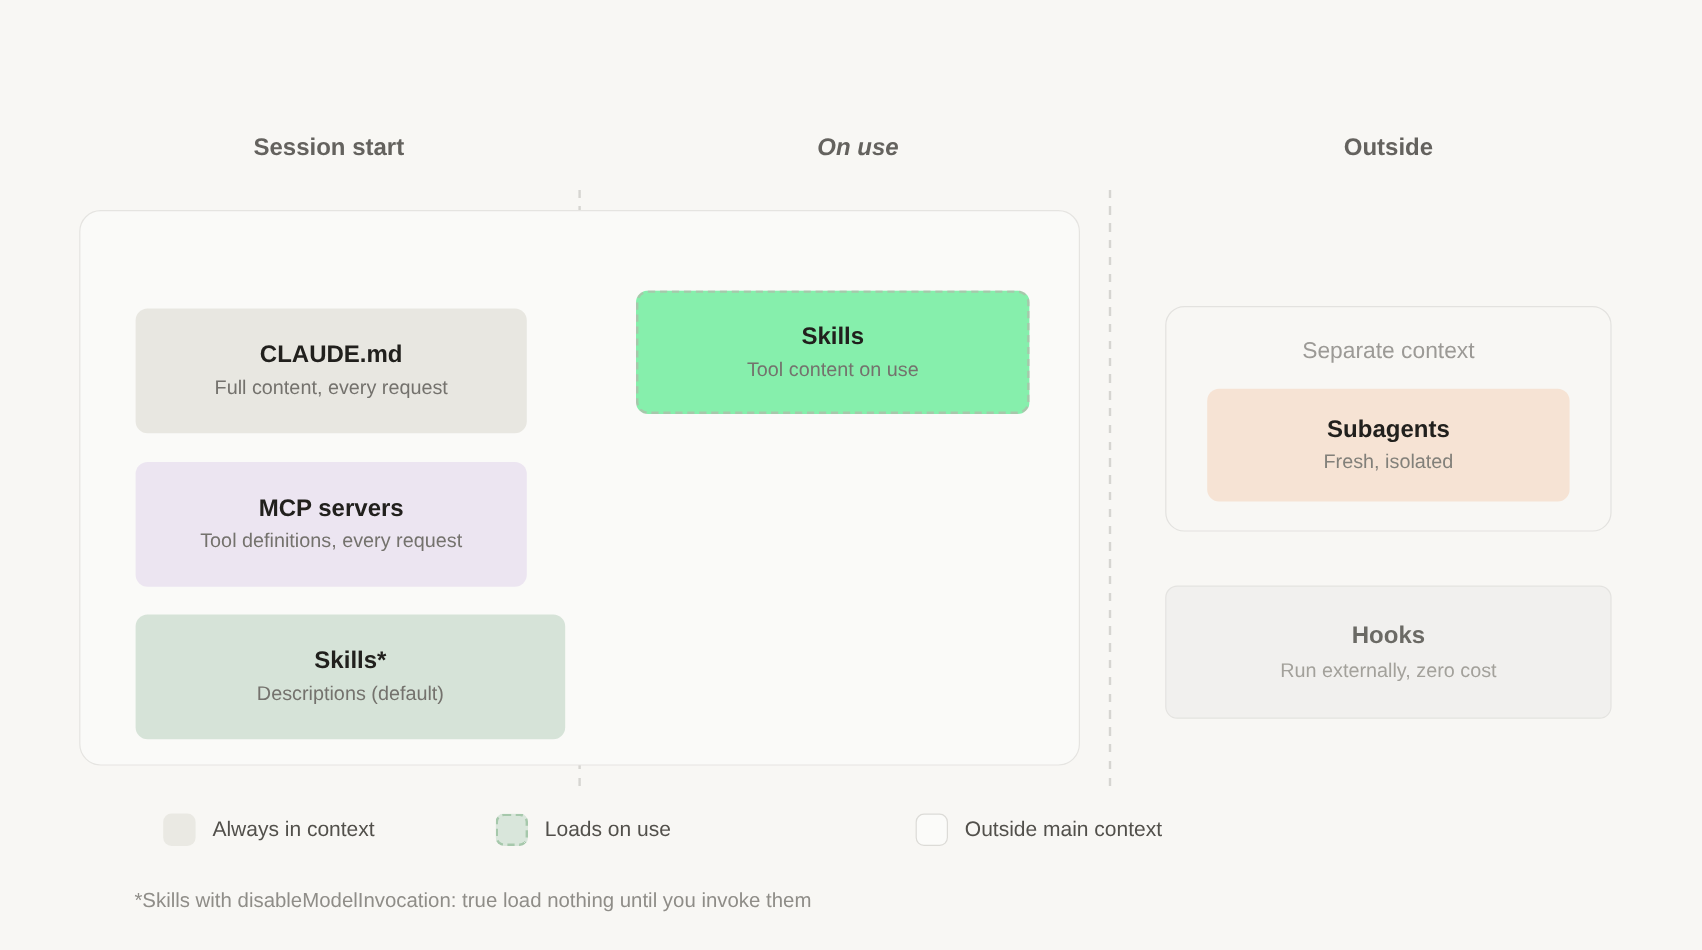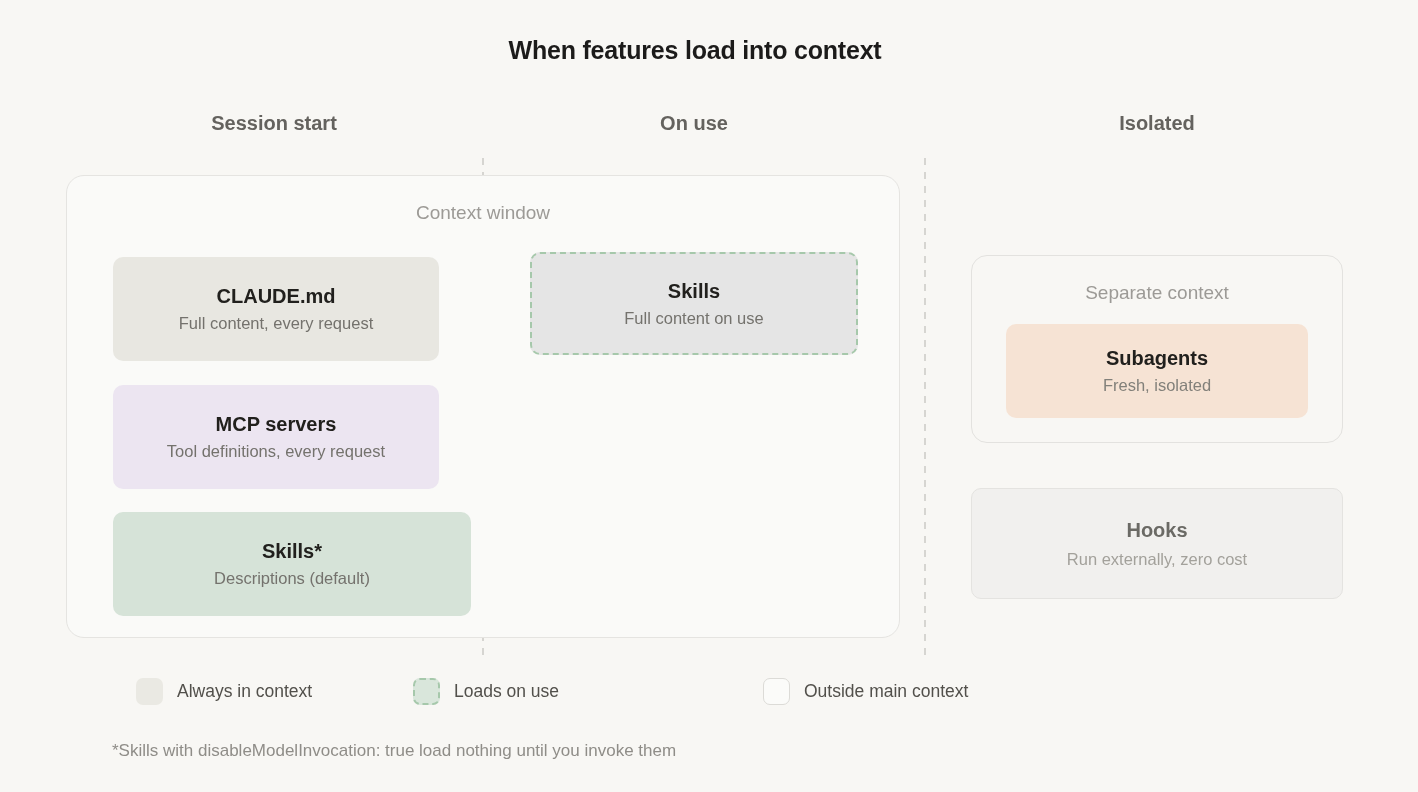"When features load into context" h1.title { html: <h1>When features load into context</h1> -> none }
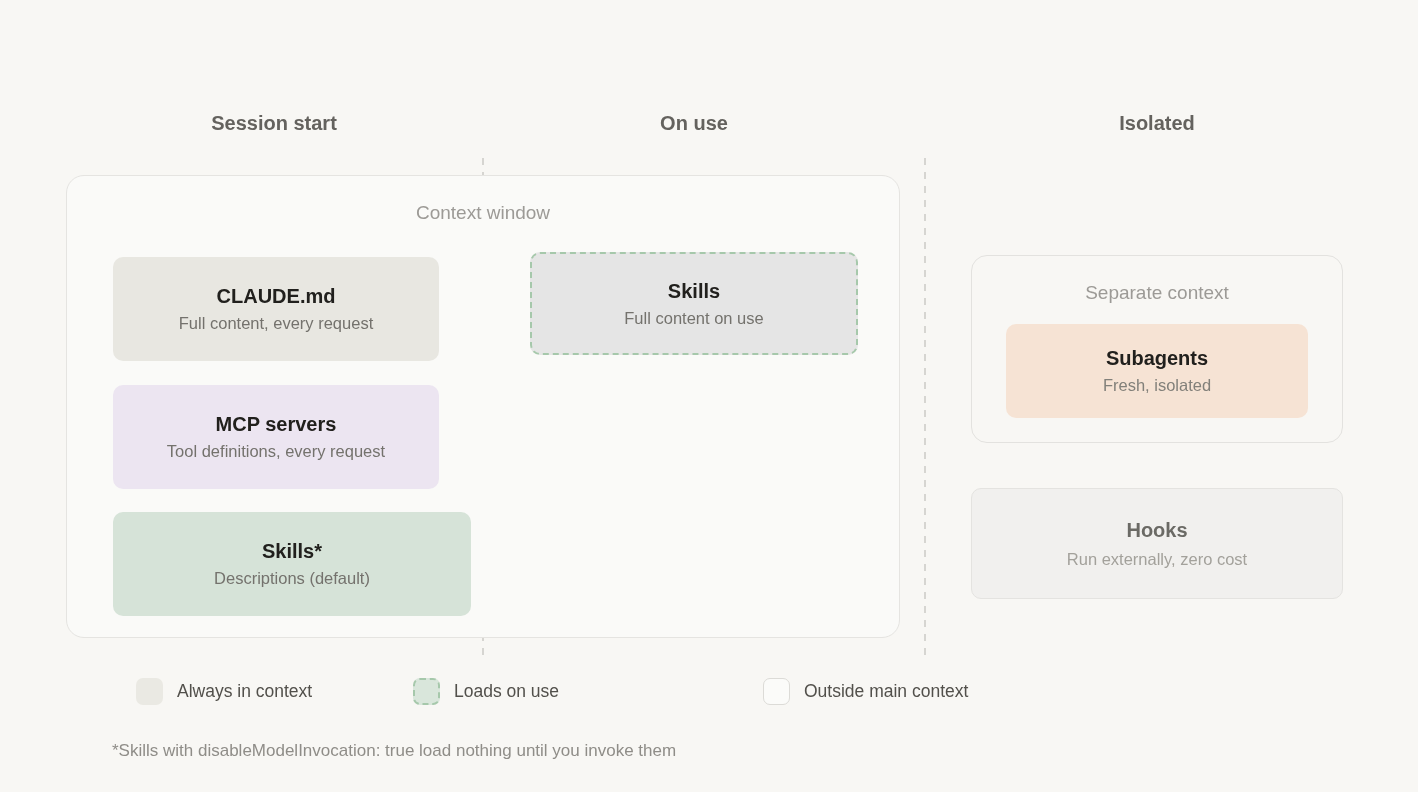"On use" .col-header.onuse { font-style: none -> italic; left: 494px -> 515px }
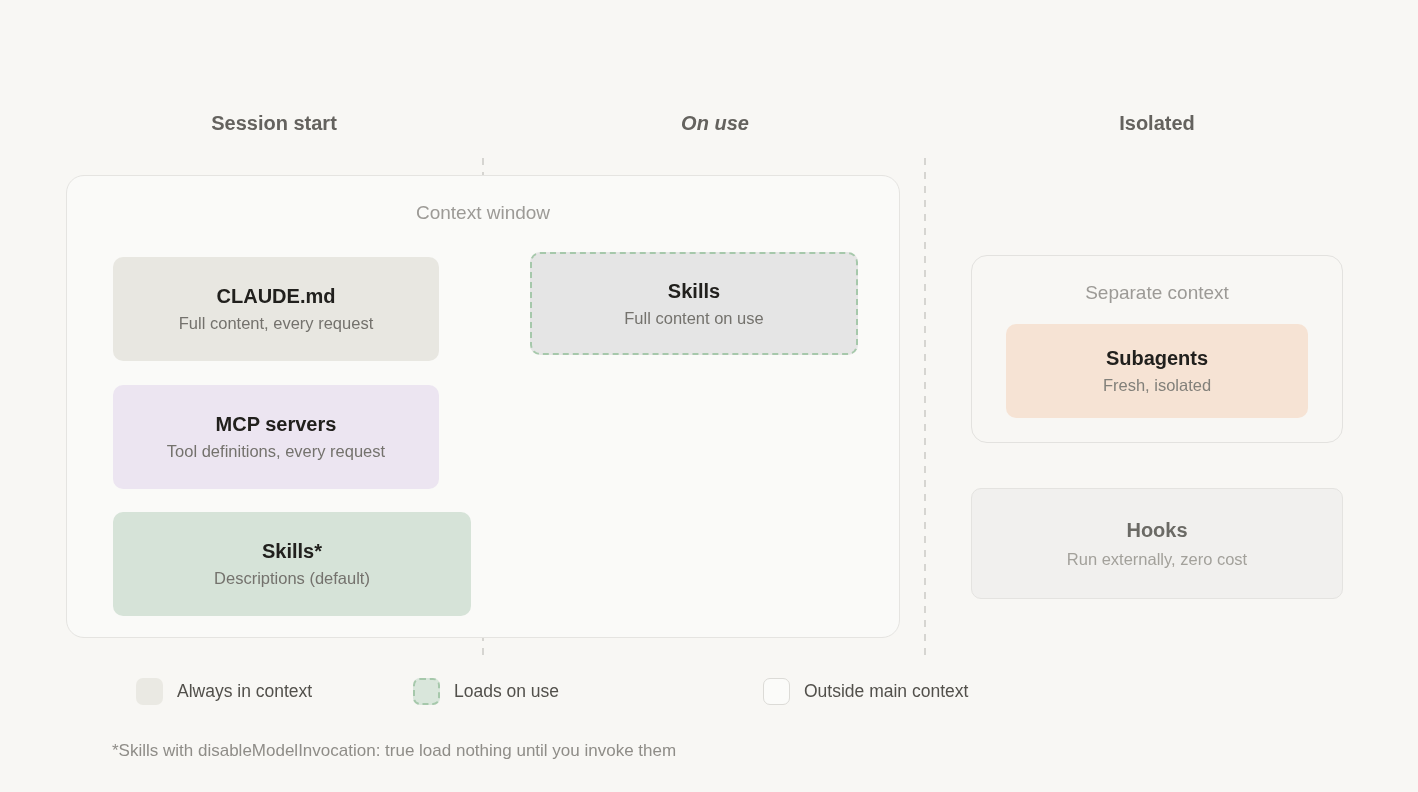"Isolated" div.col-header { text: Isolated -> Outside }
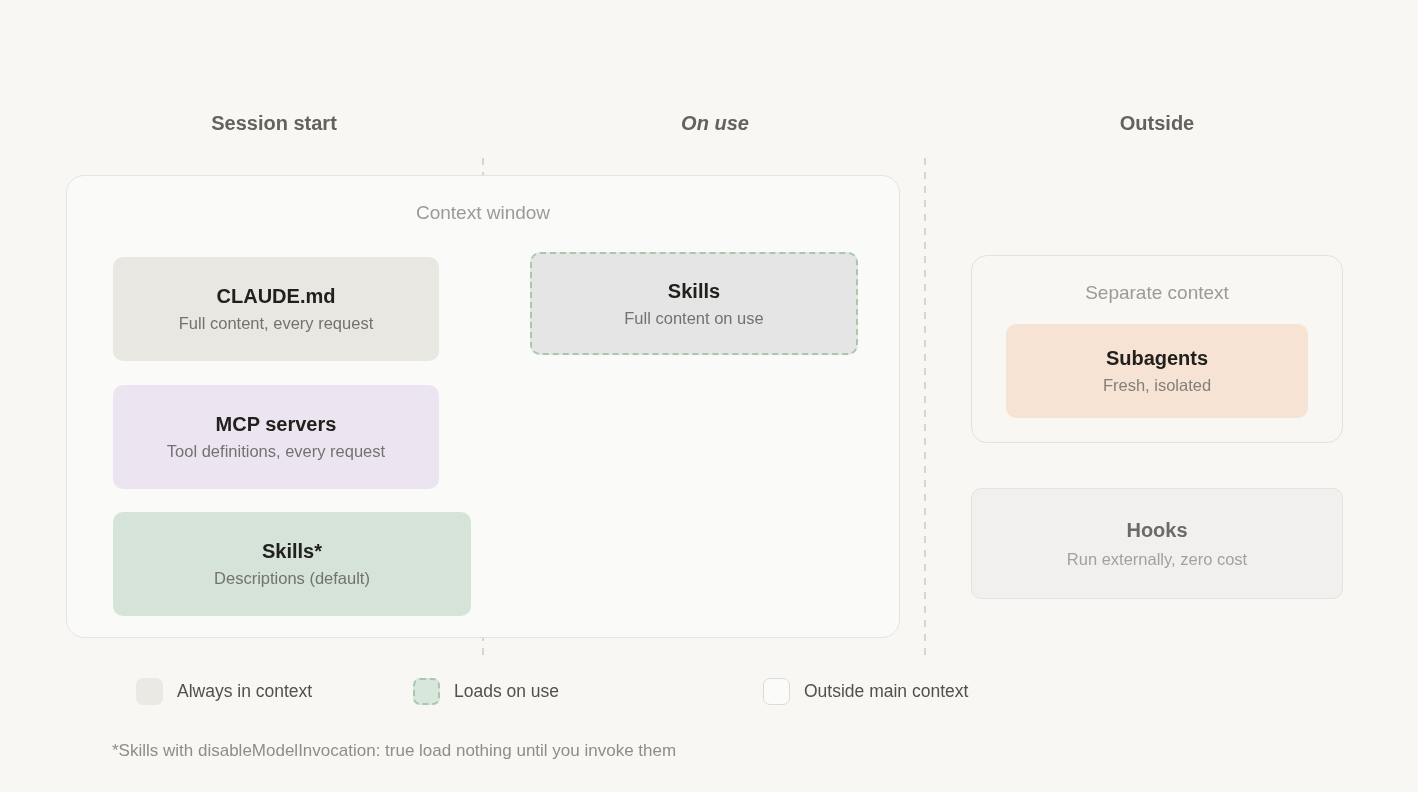"Context window" div.cw-label { html: <div>Context window</div> -> none }
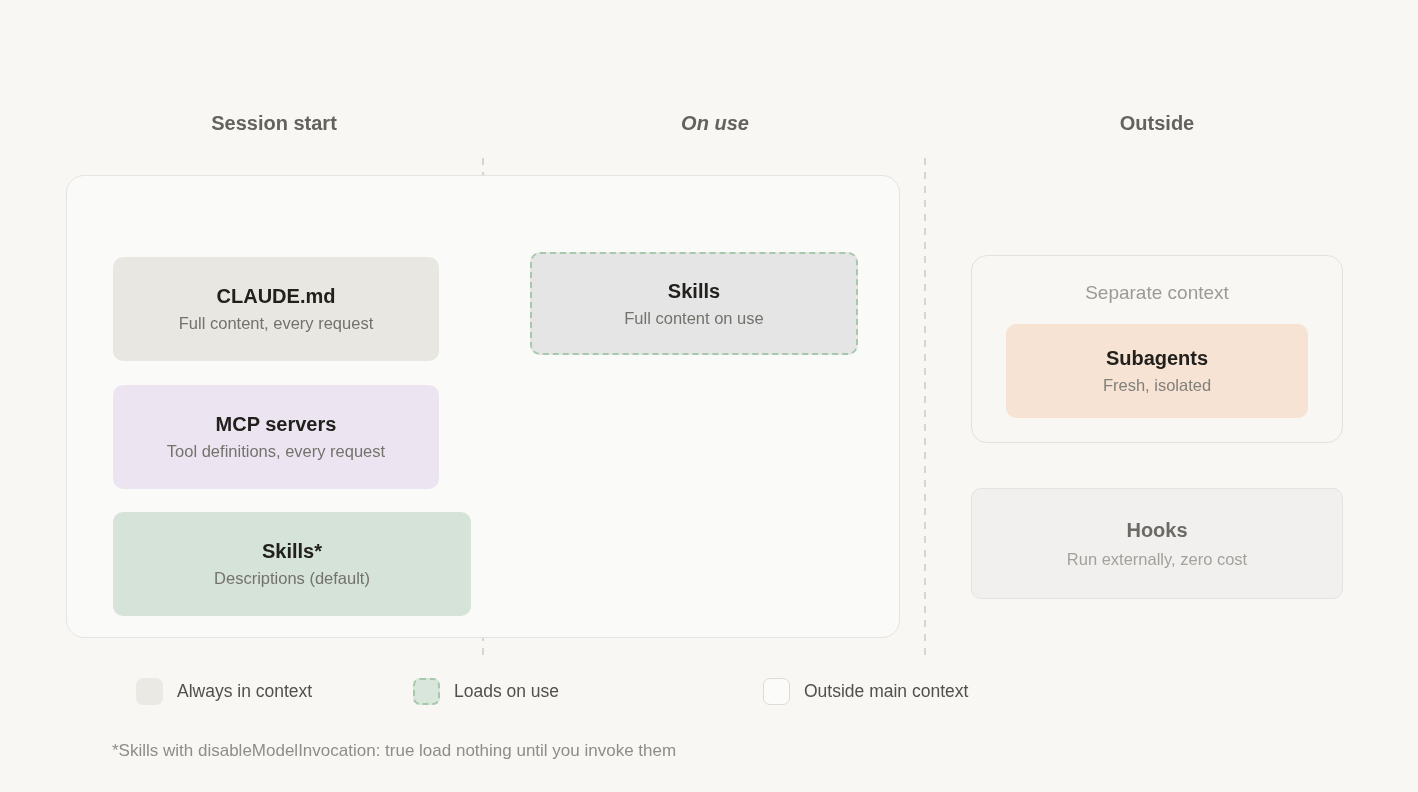"Skills" .card.skills-onuse { background: #e5e5e5 -> #86efac; top: 76px -> 66px }
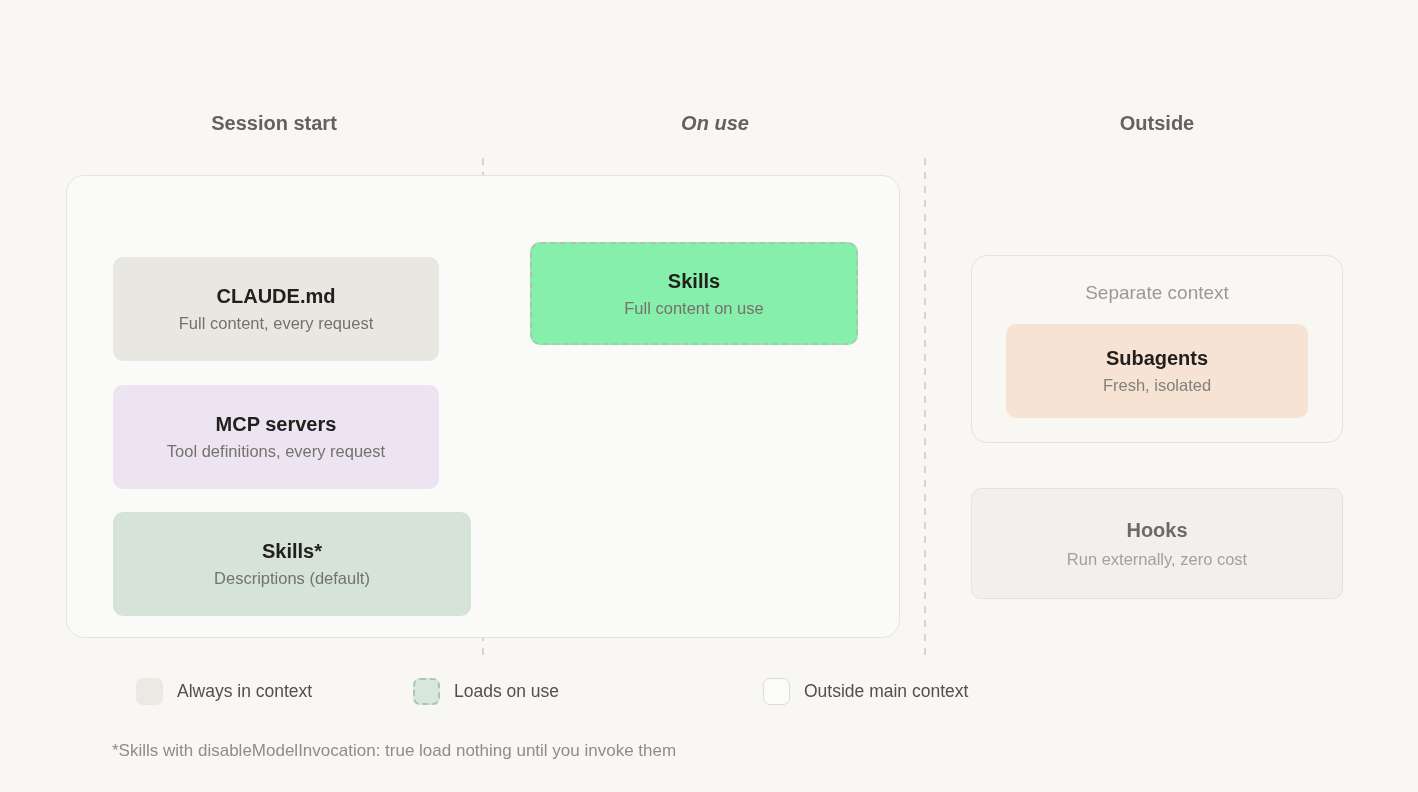"Full content on use" div.s { text: Full -> Tool }
